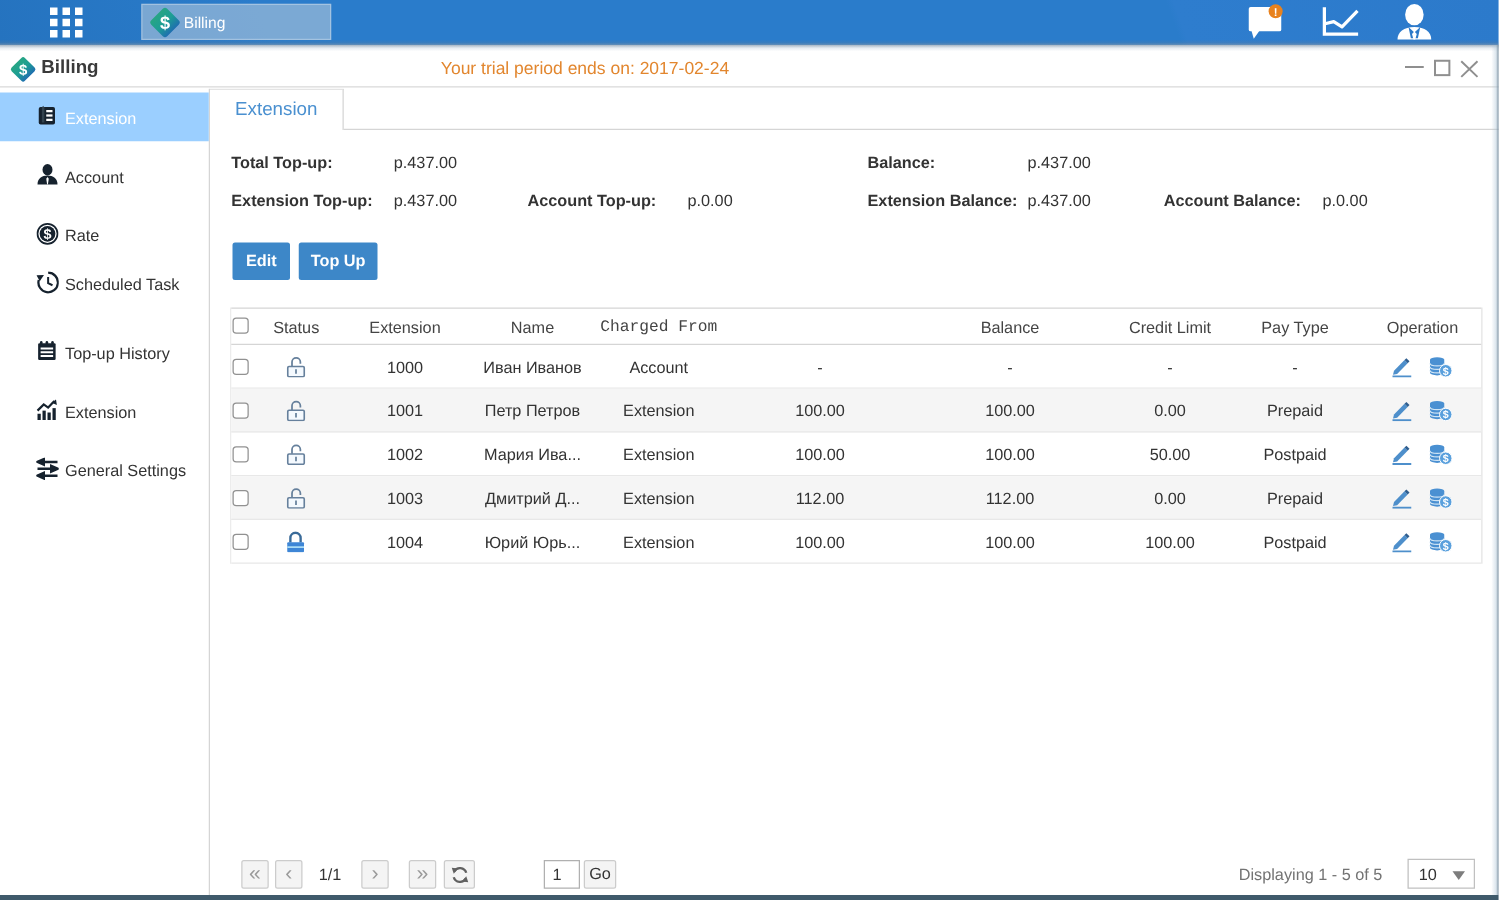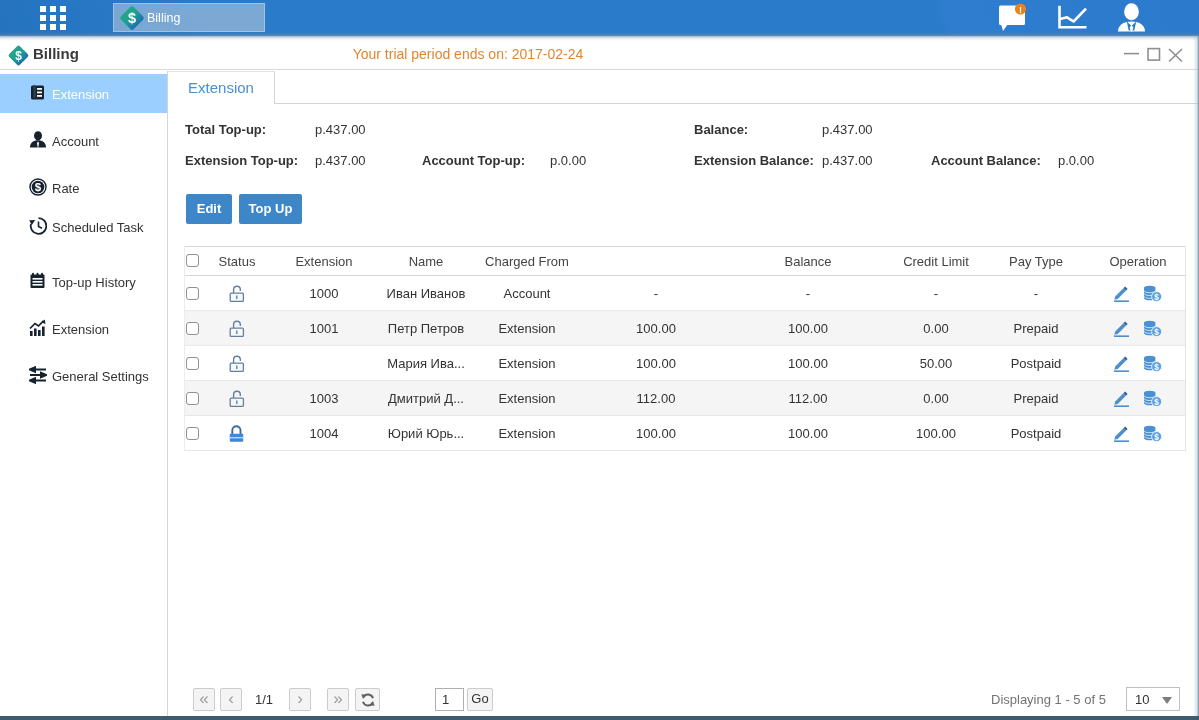"Charged From" div.hc { font-family: none -> Liberation Mono, monospace }
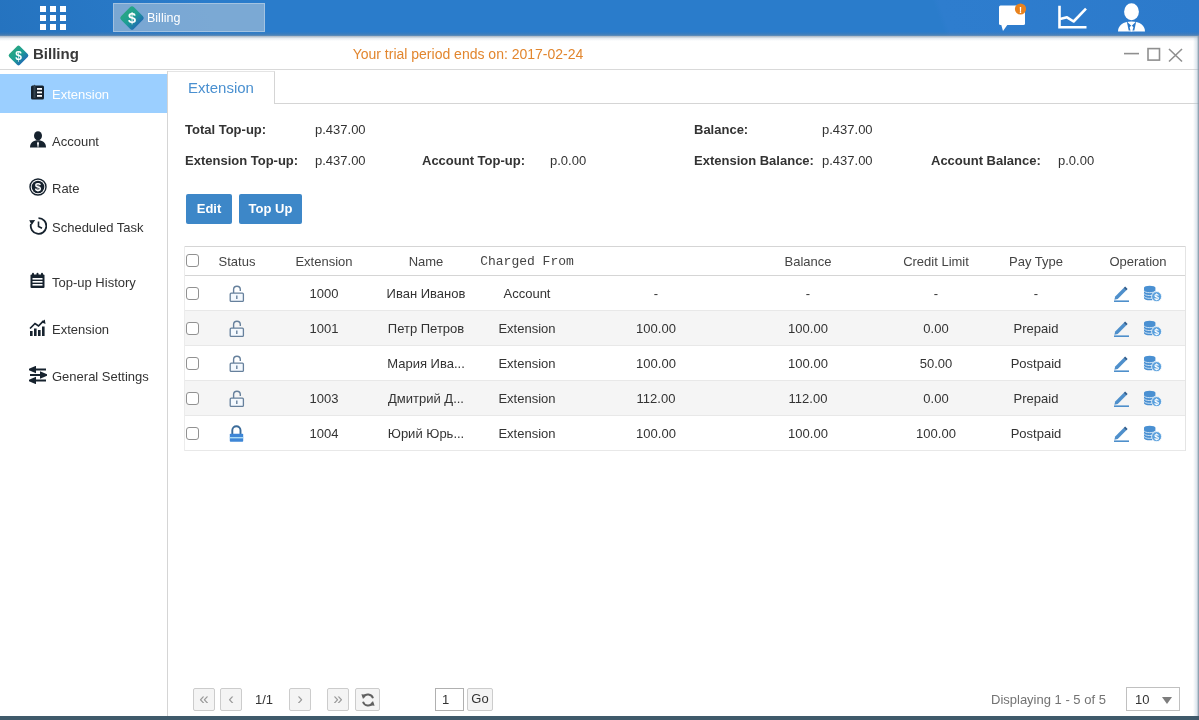"1002" div.cell { html: none -> <div>1002</div> }
